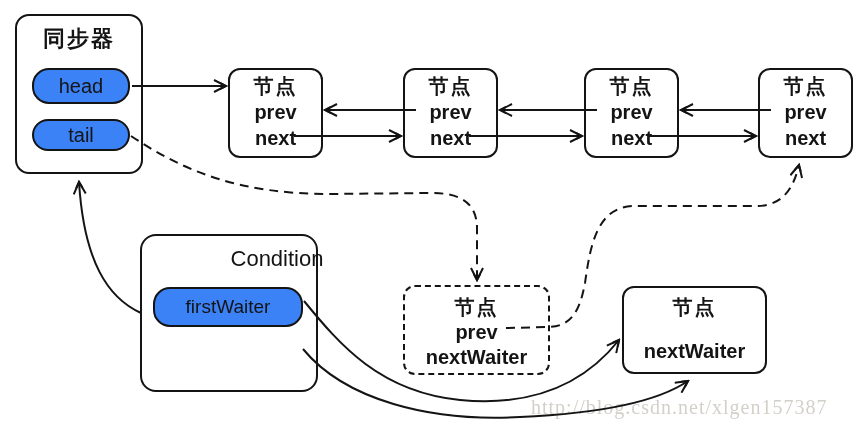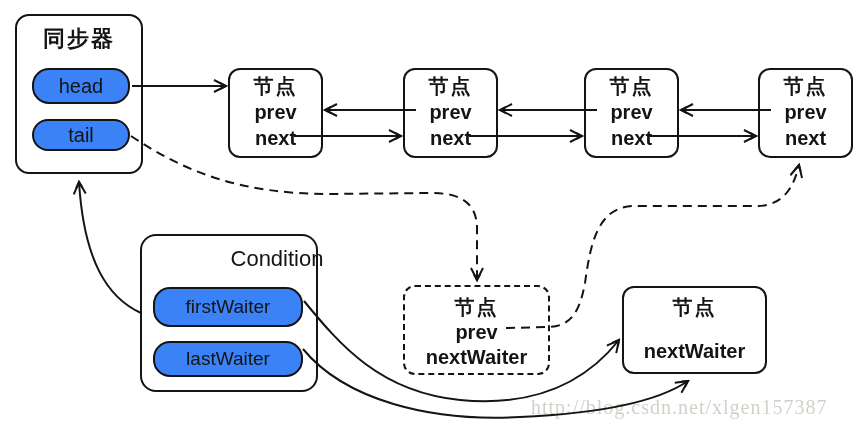"lastWaiter" div.field { html: <div> <span>lastWaiter</span> </div> -> none }
